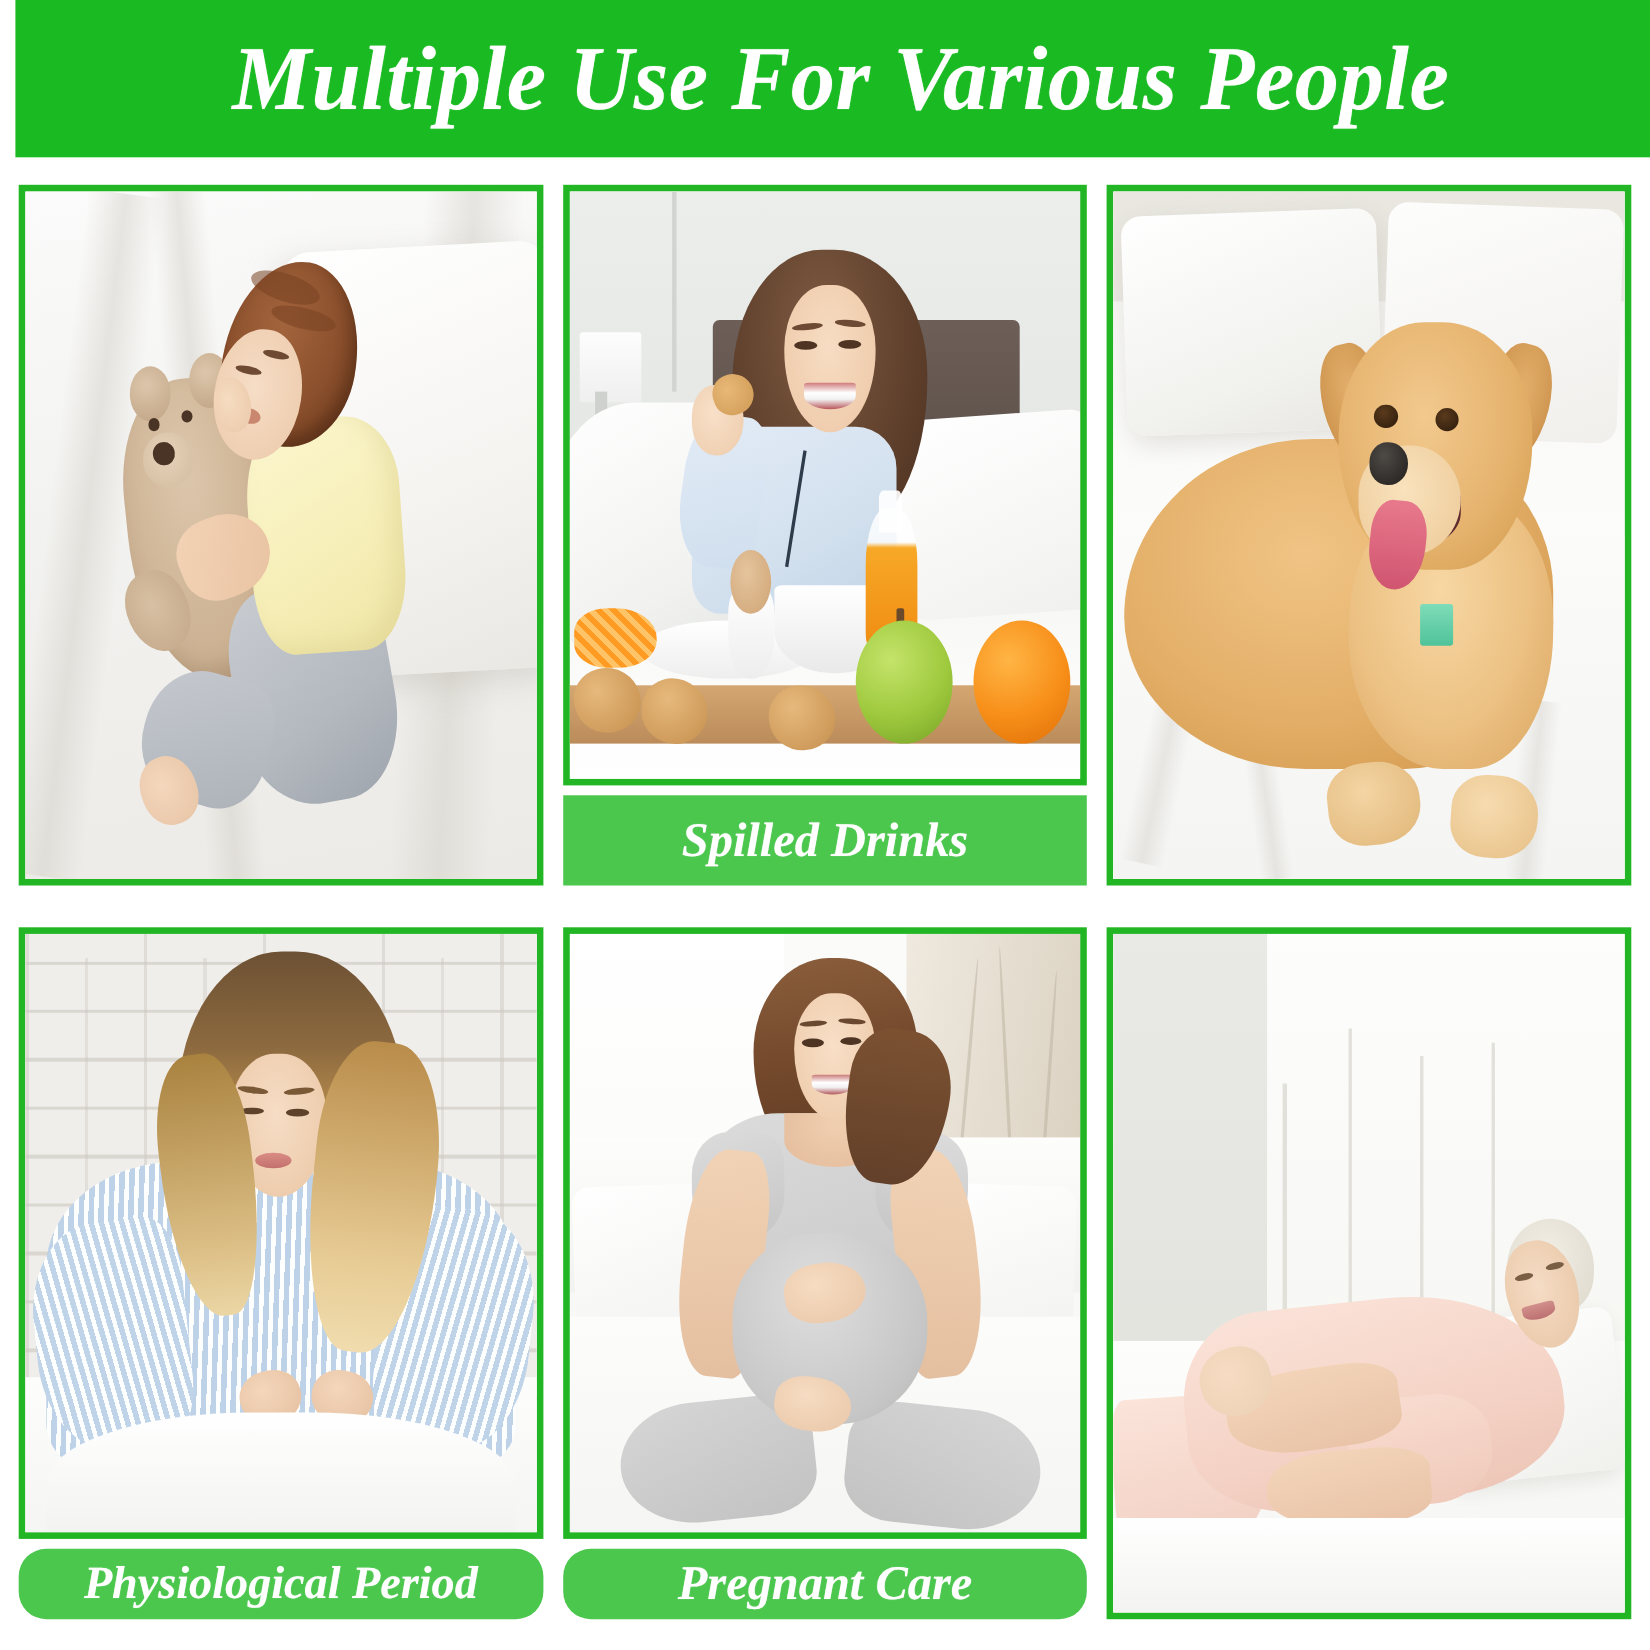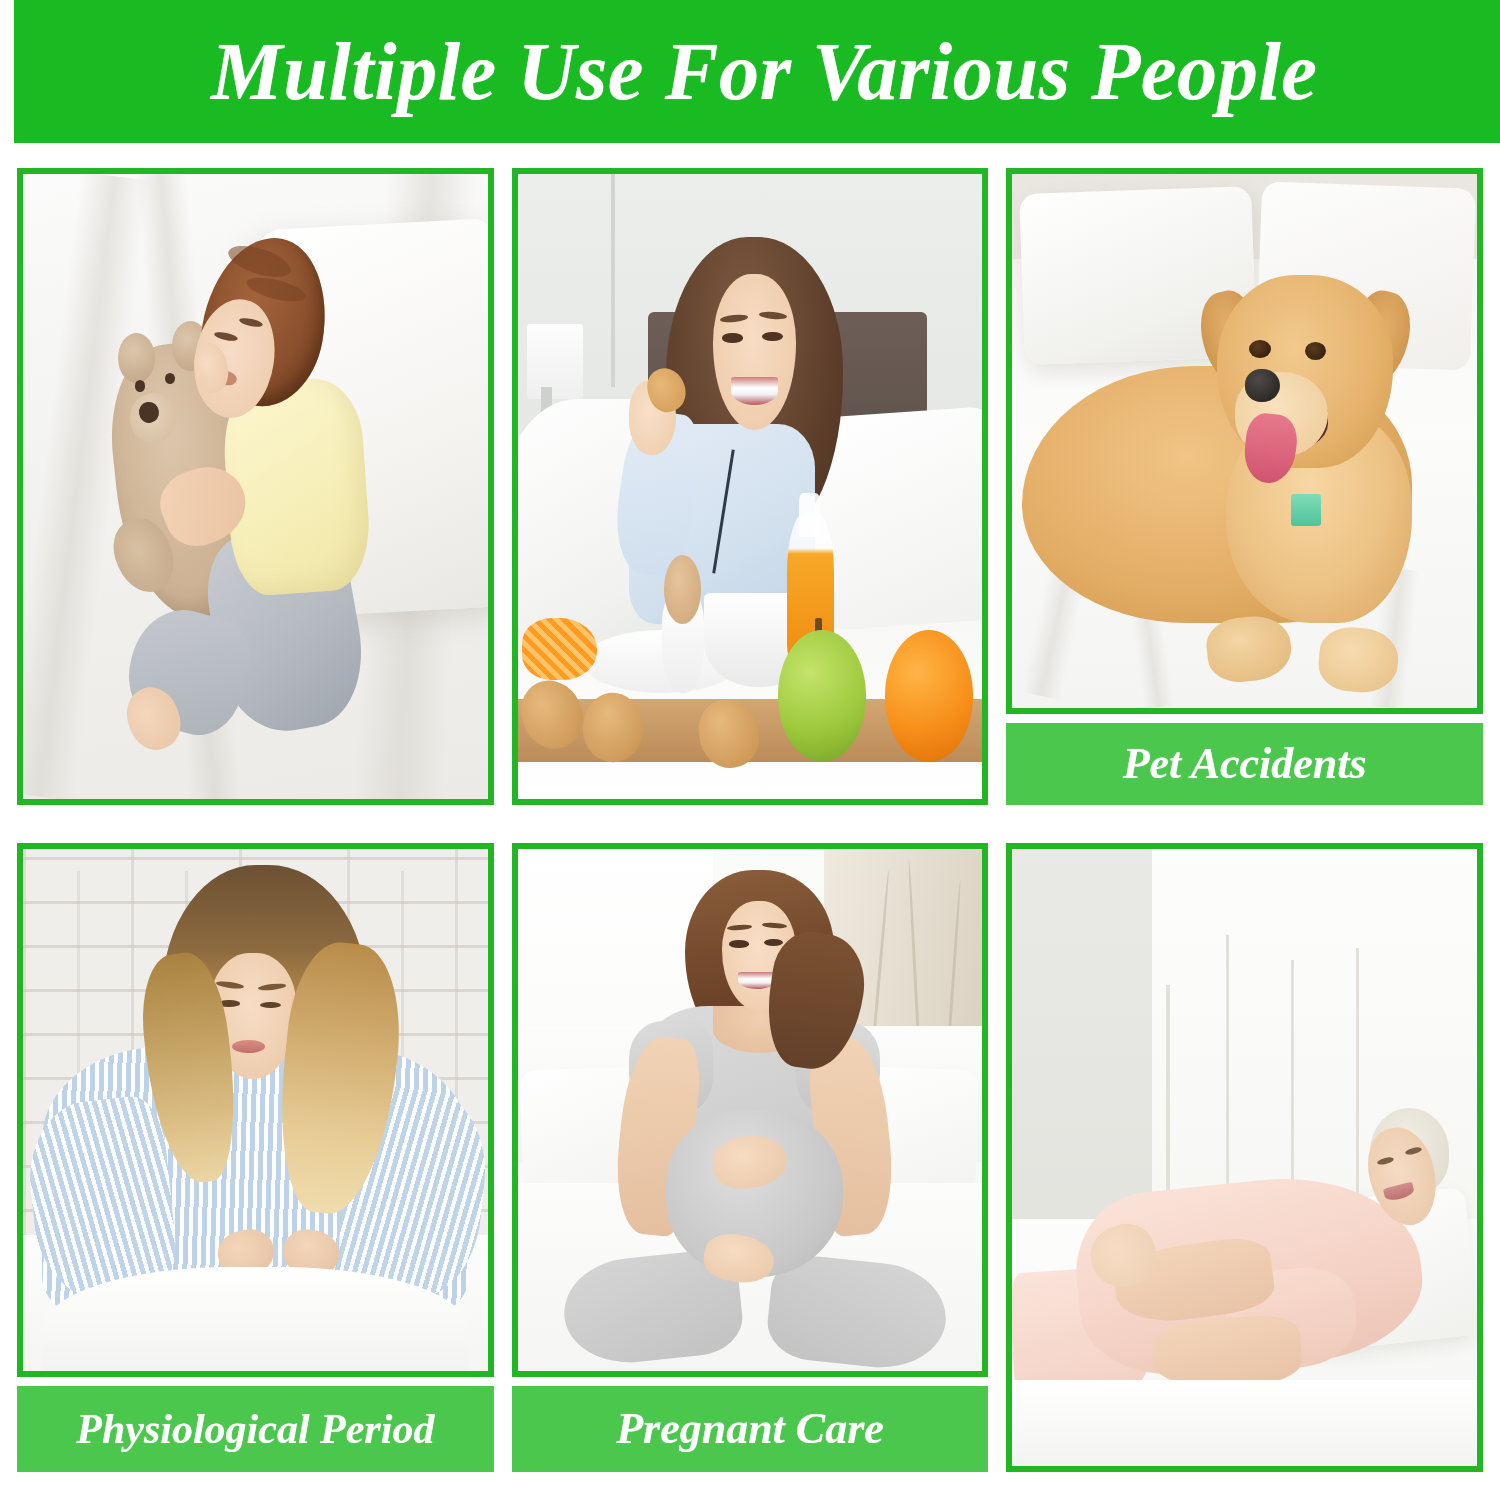"Spilled Drinks" div.label-bar { html: none -> <div> <span>Spilled Drinks</span> </div> }
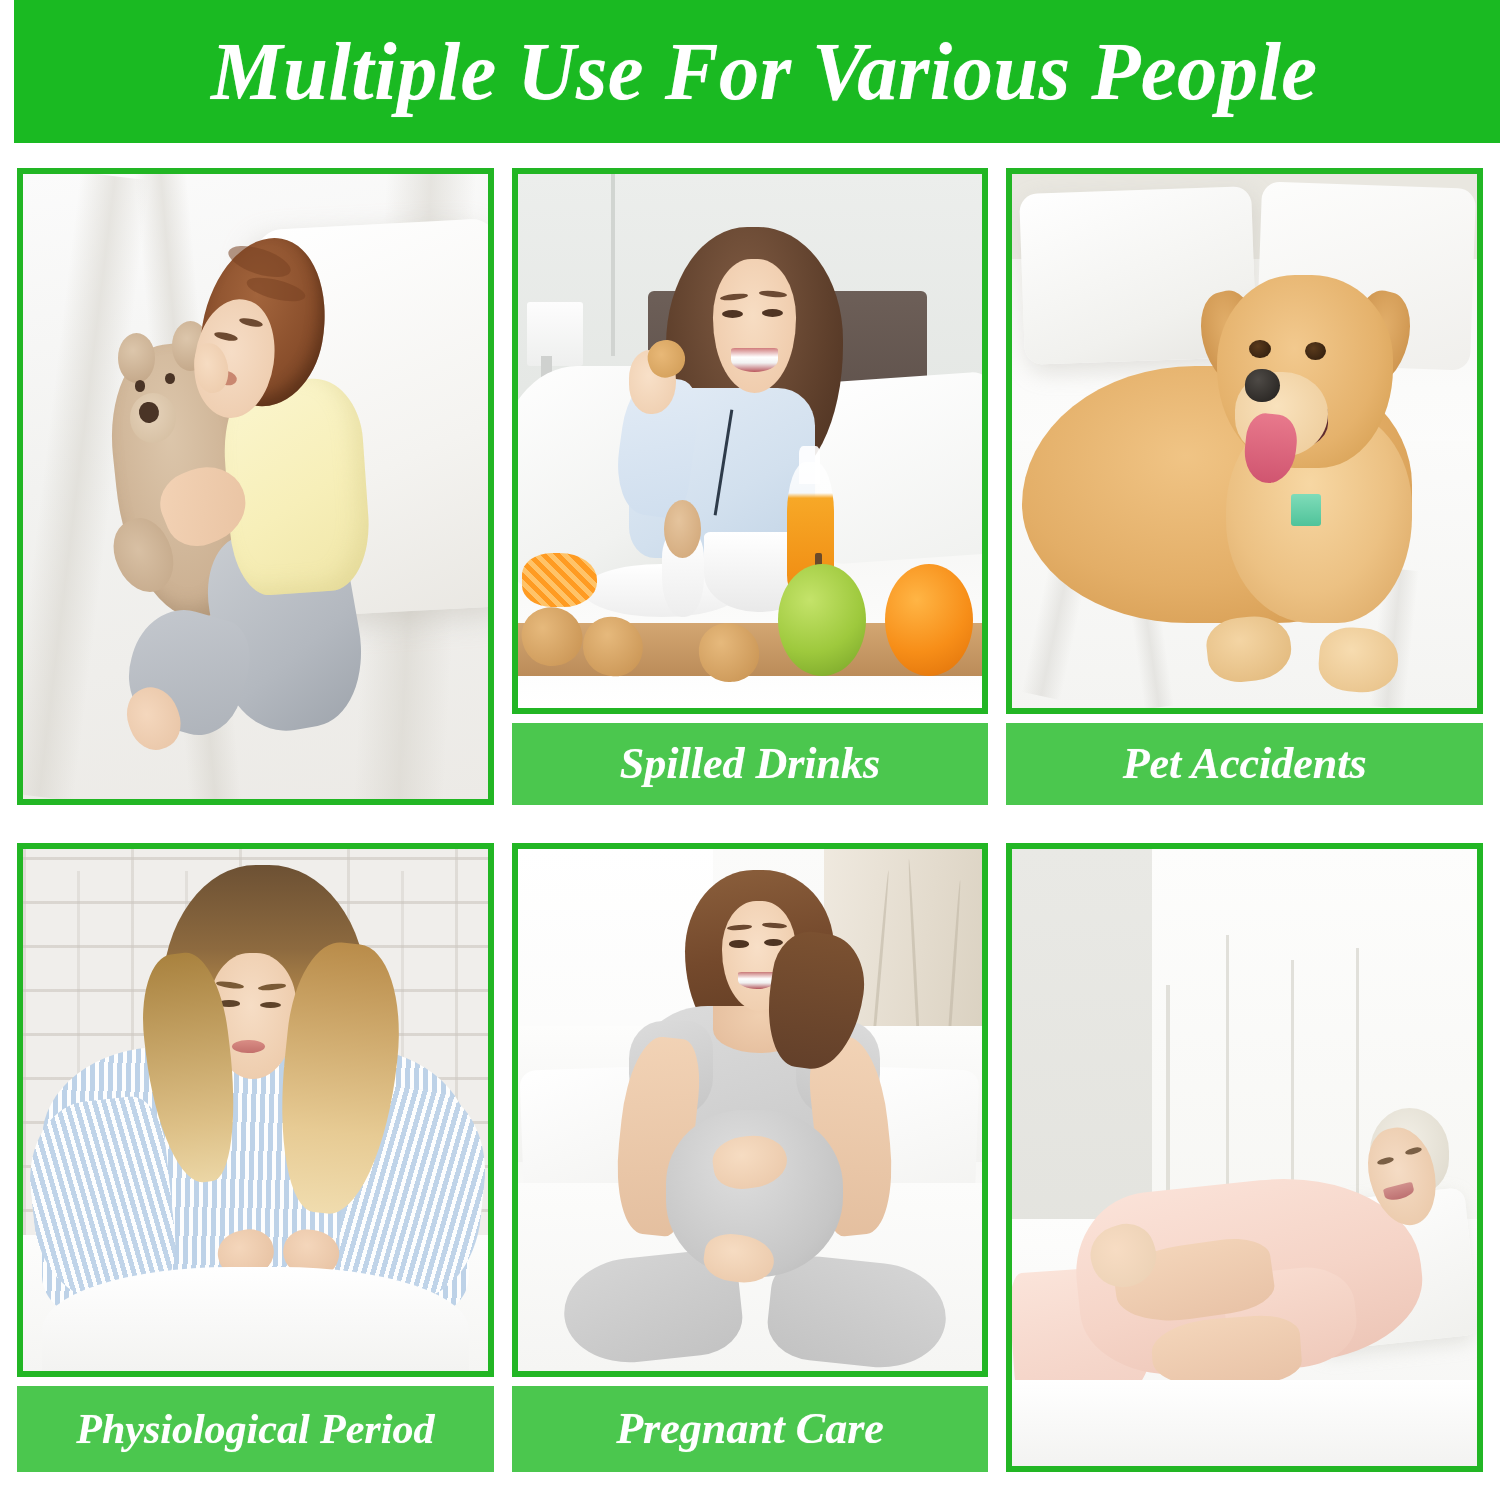"Pet Accidents" div.label-bar { html: <div> <span>Pet Accidents</span> </div> -> none }
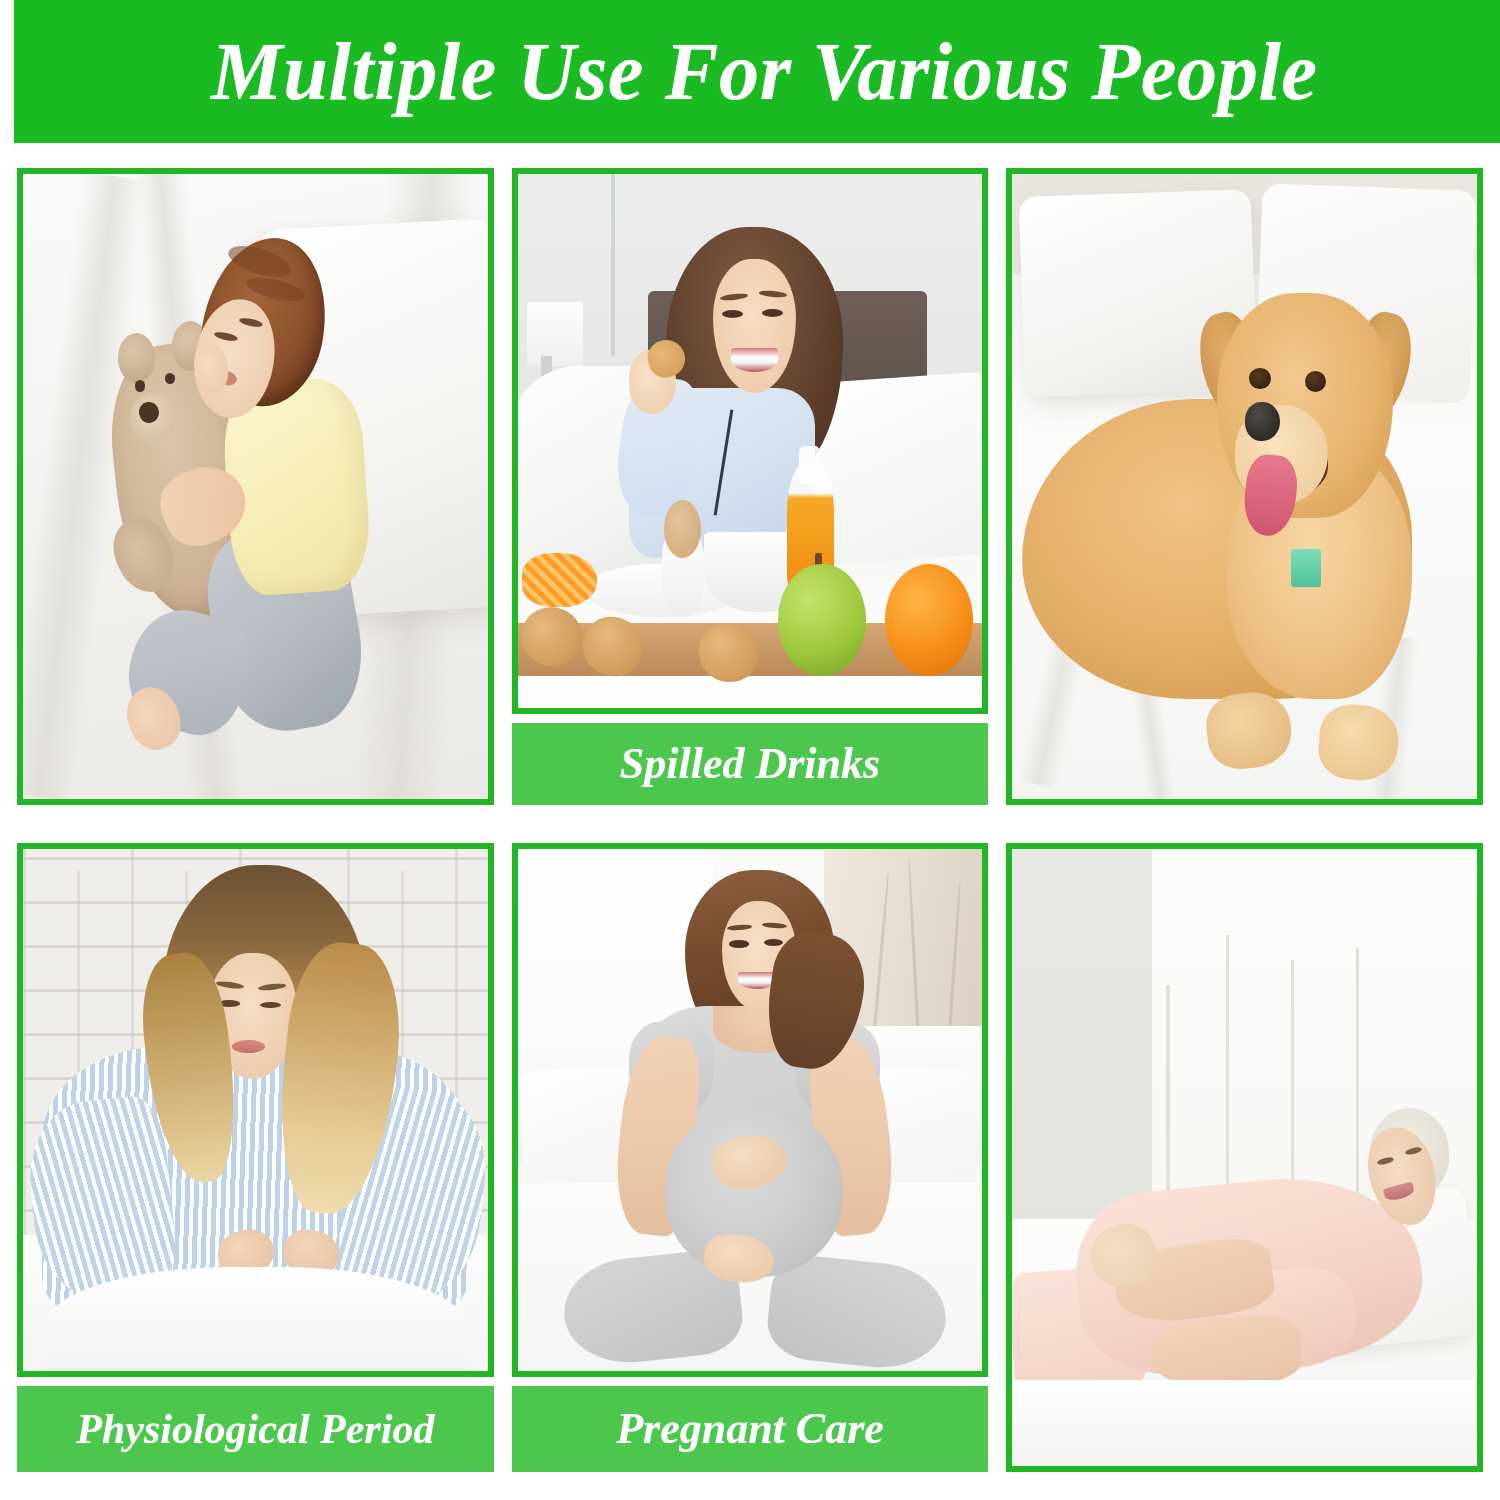"Physiological Period" .row2 .label-bar { border-radius: none -> 25px; height: 86px -> 64px }
